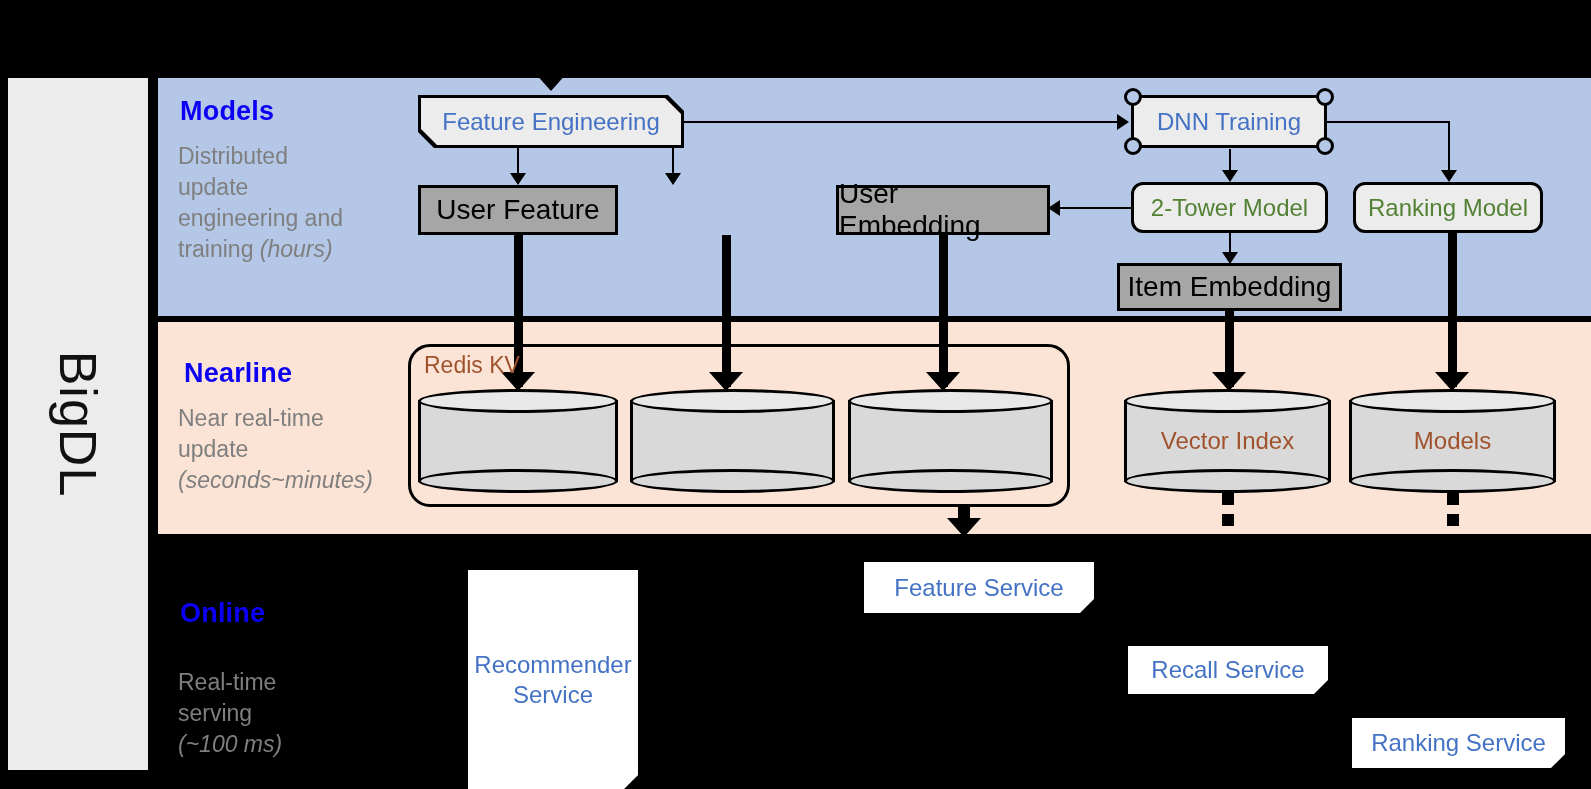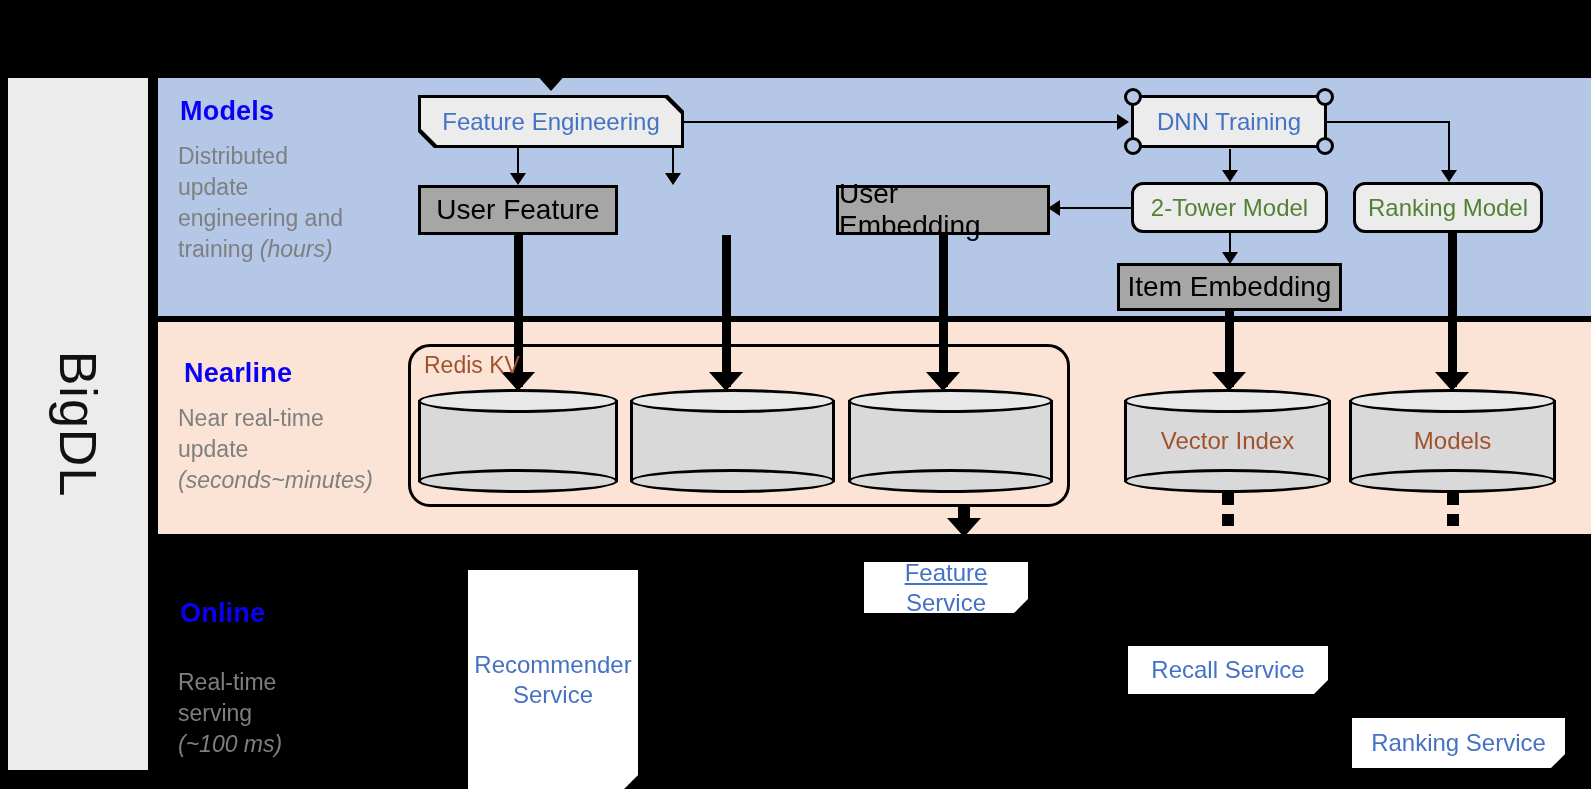"Feature Service" div.doc { text-decoration: underline -> none; width: 164px -> 230px }
